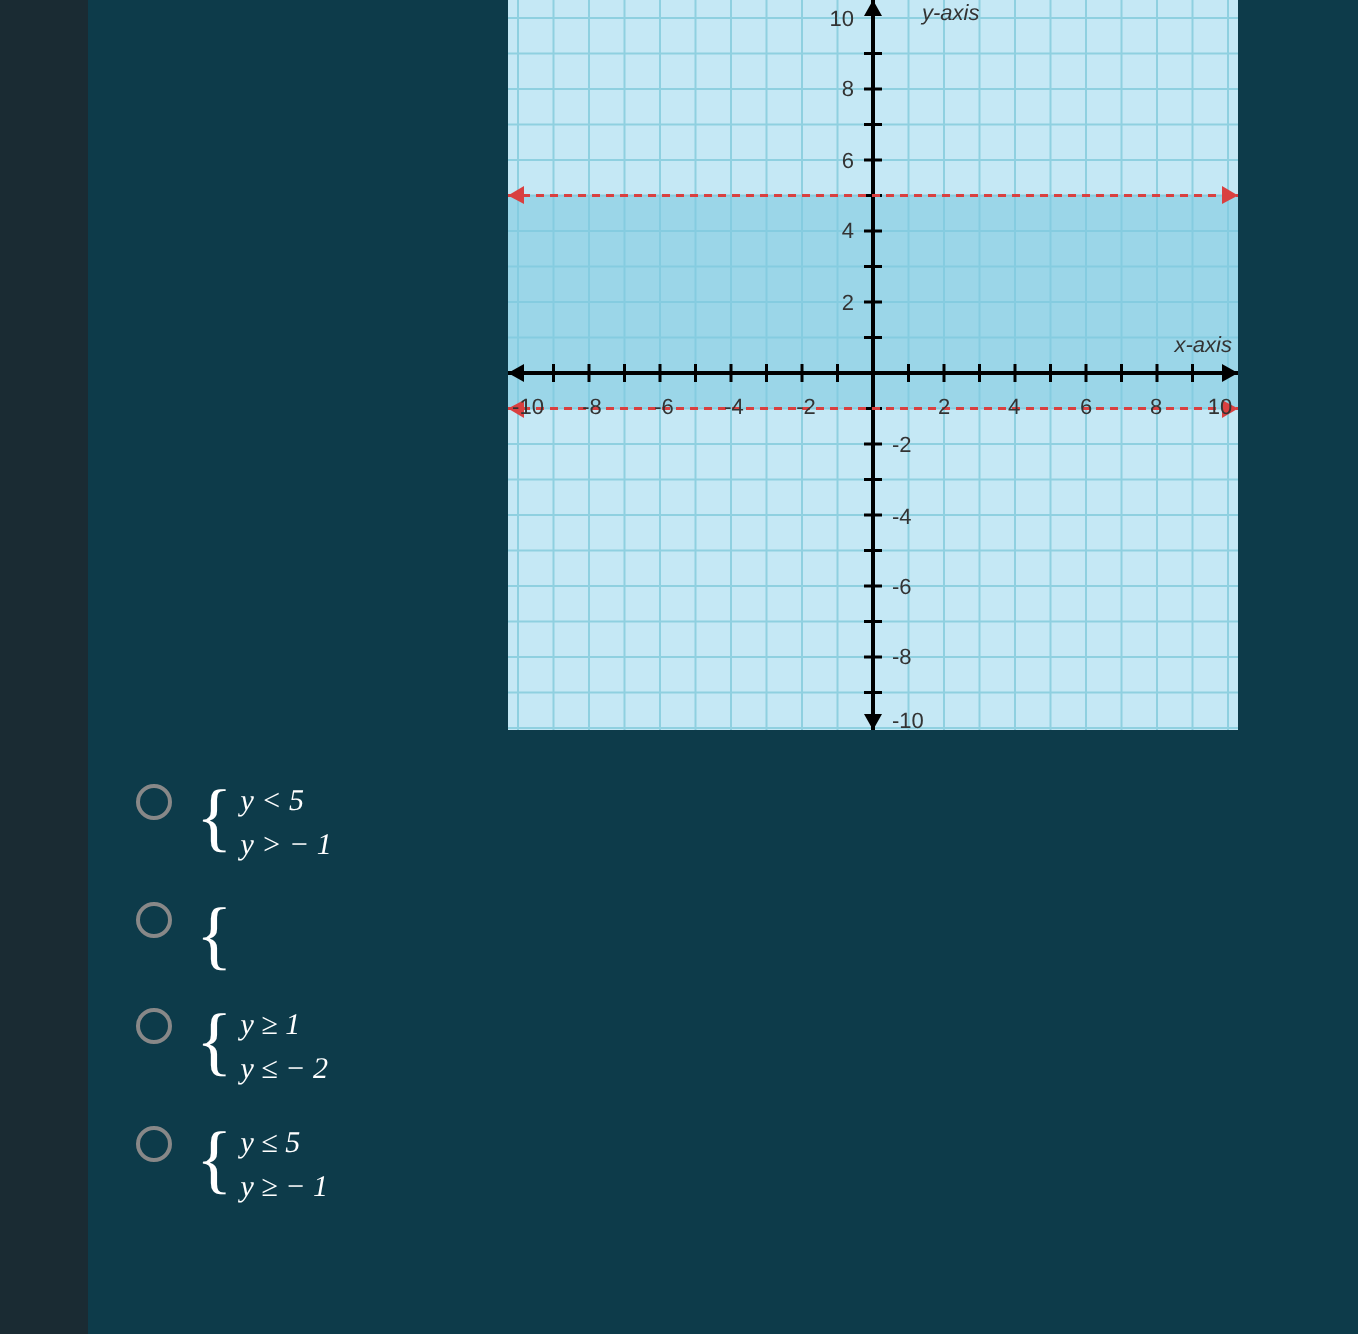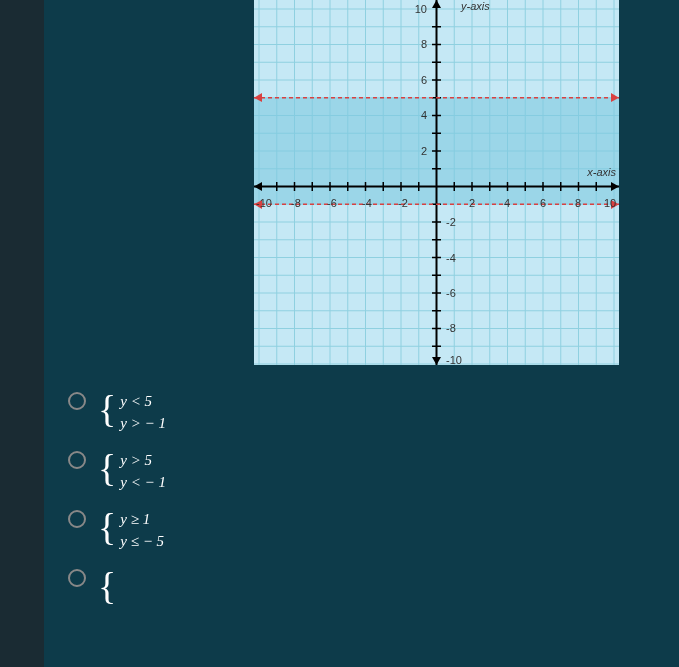"y > 5" div.ineq { html: <div> <span>y &gt; 5</span> <span>y &lt; − 1</span> </div> -> none }
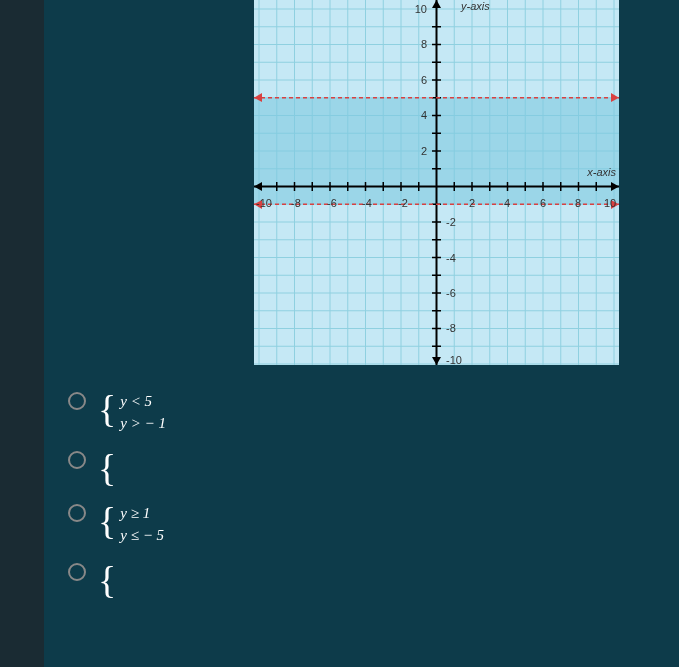"y ≤ − 5" span { text: 5 -> 2 }
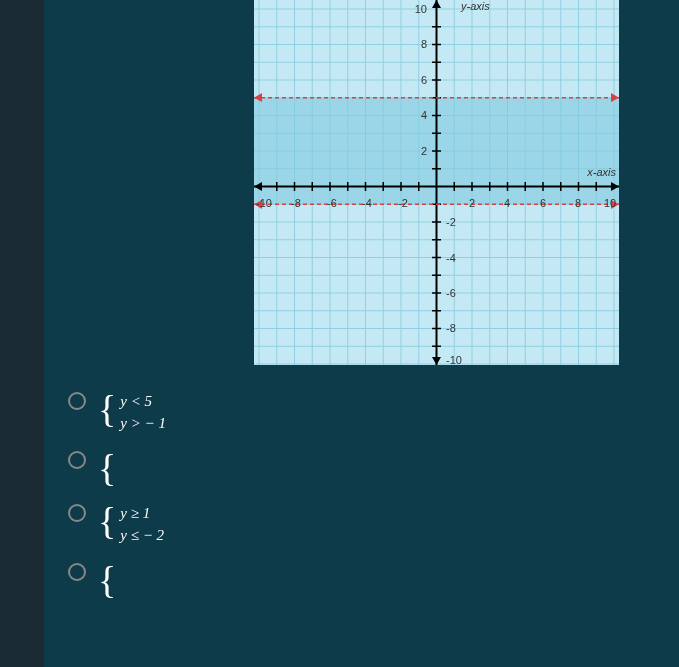"y ≤ 5" div.ineq { html: none -> <div> <span>y ≤ 5</span> <span>y ≥ − 1</span> </div> }
